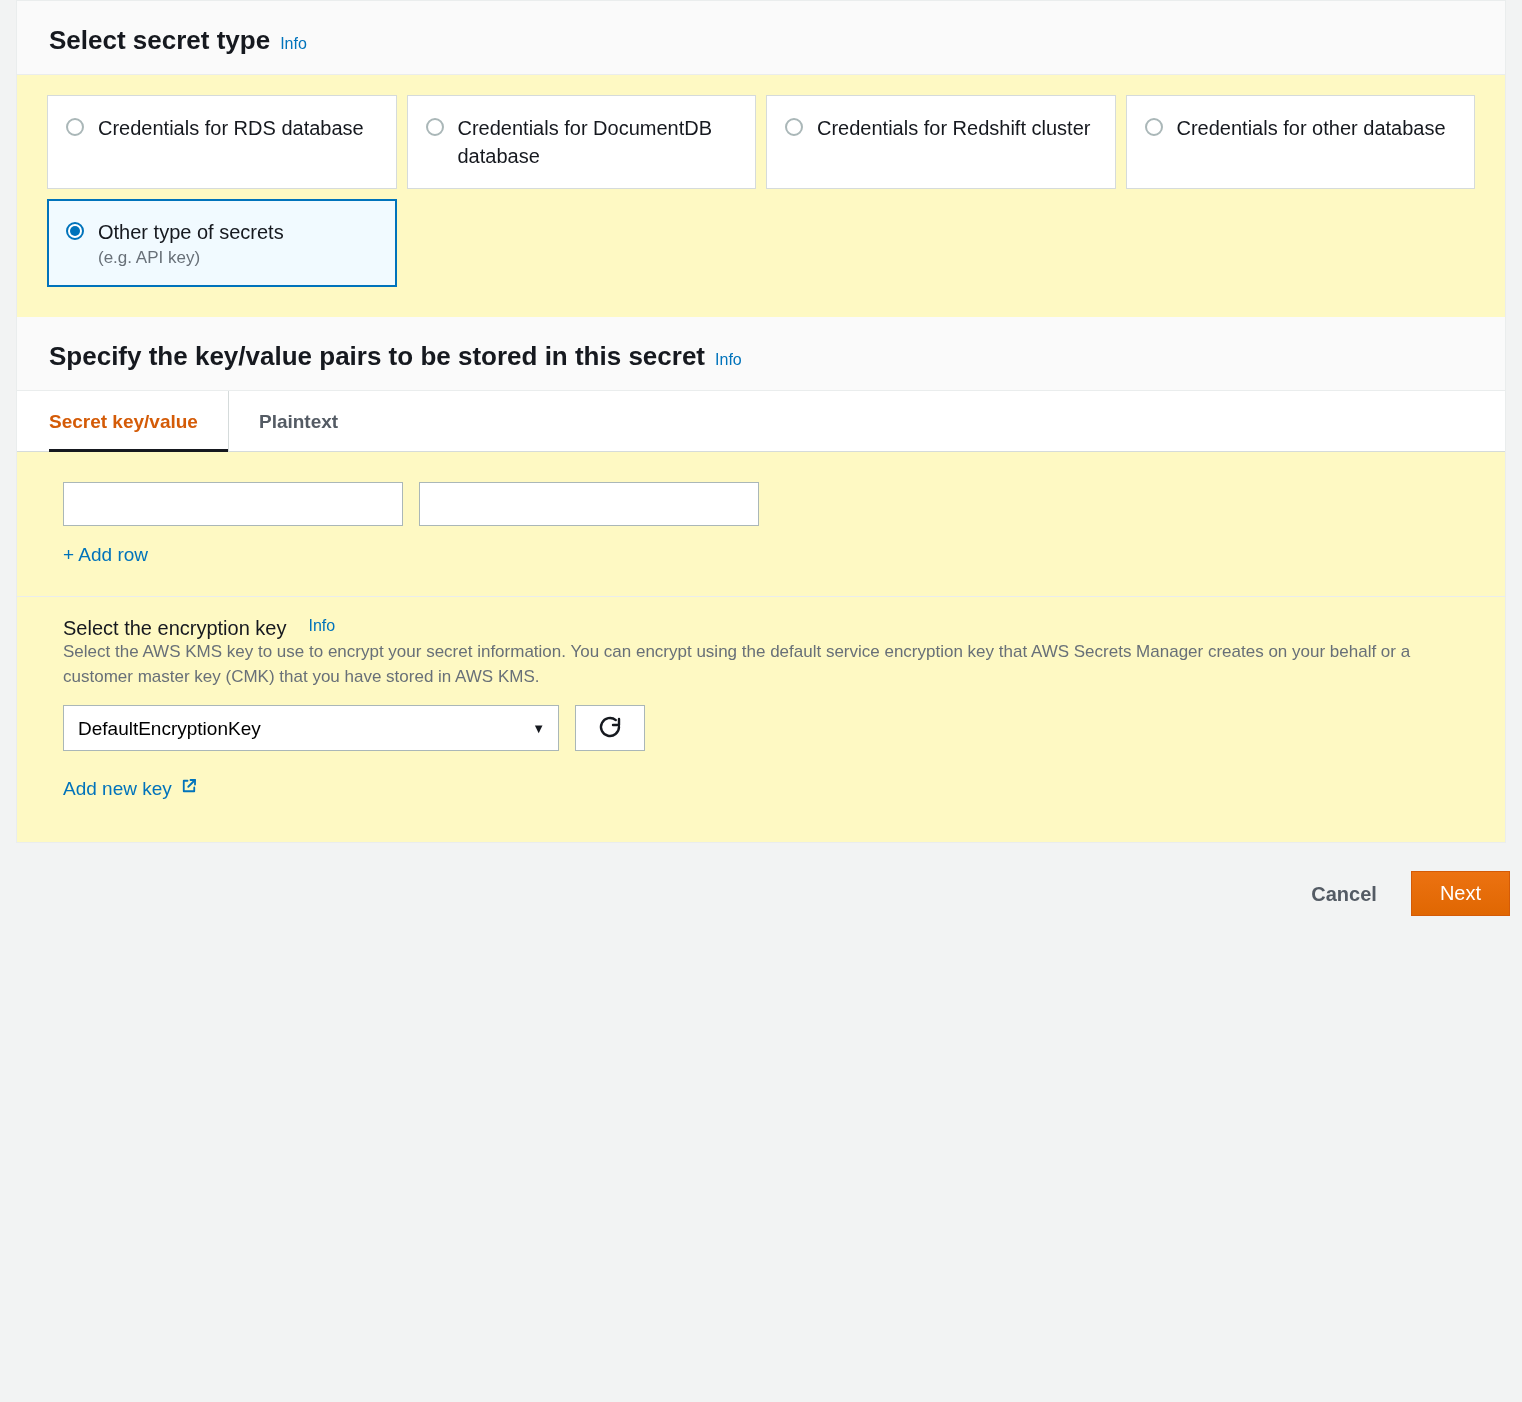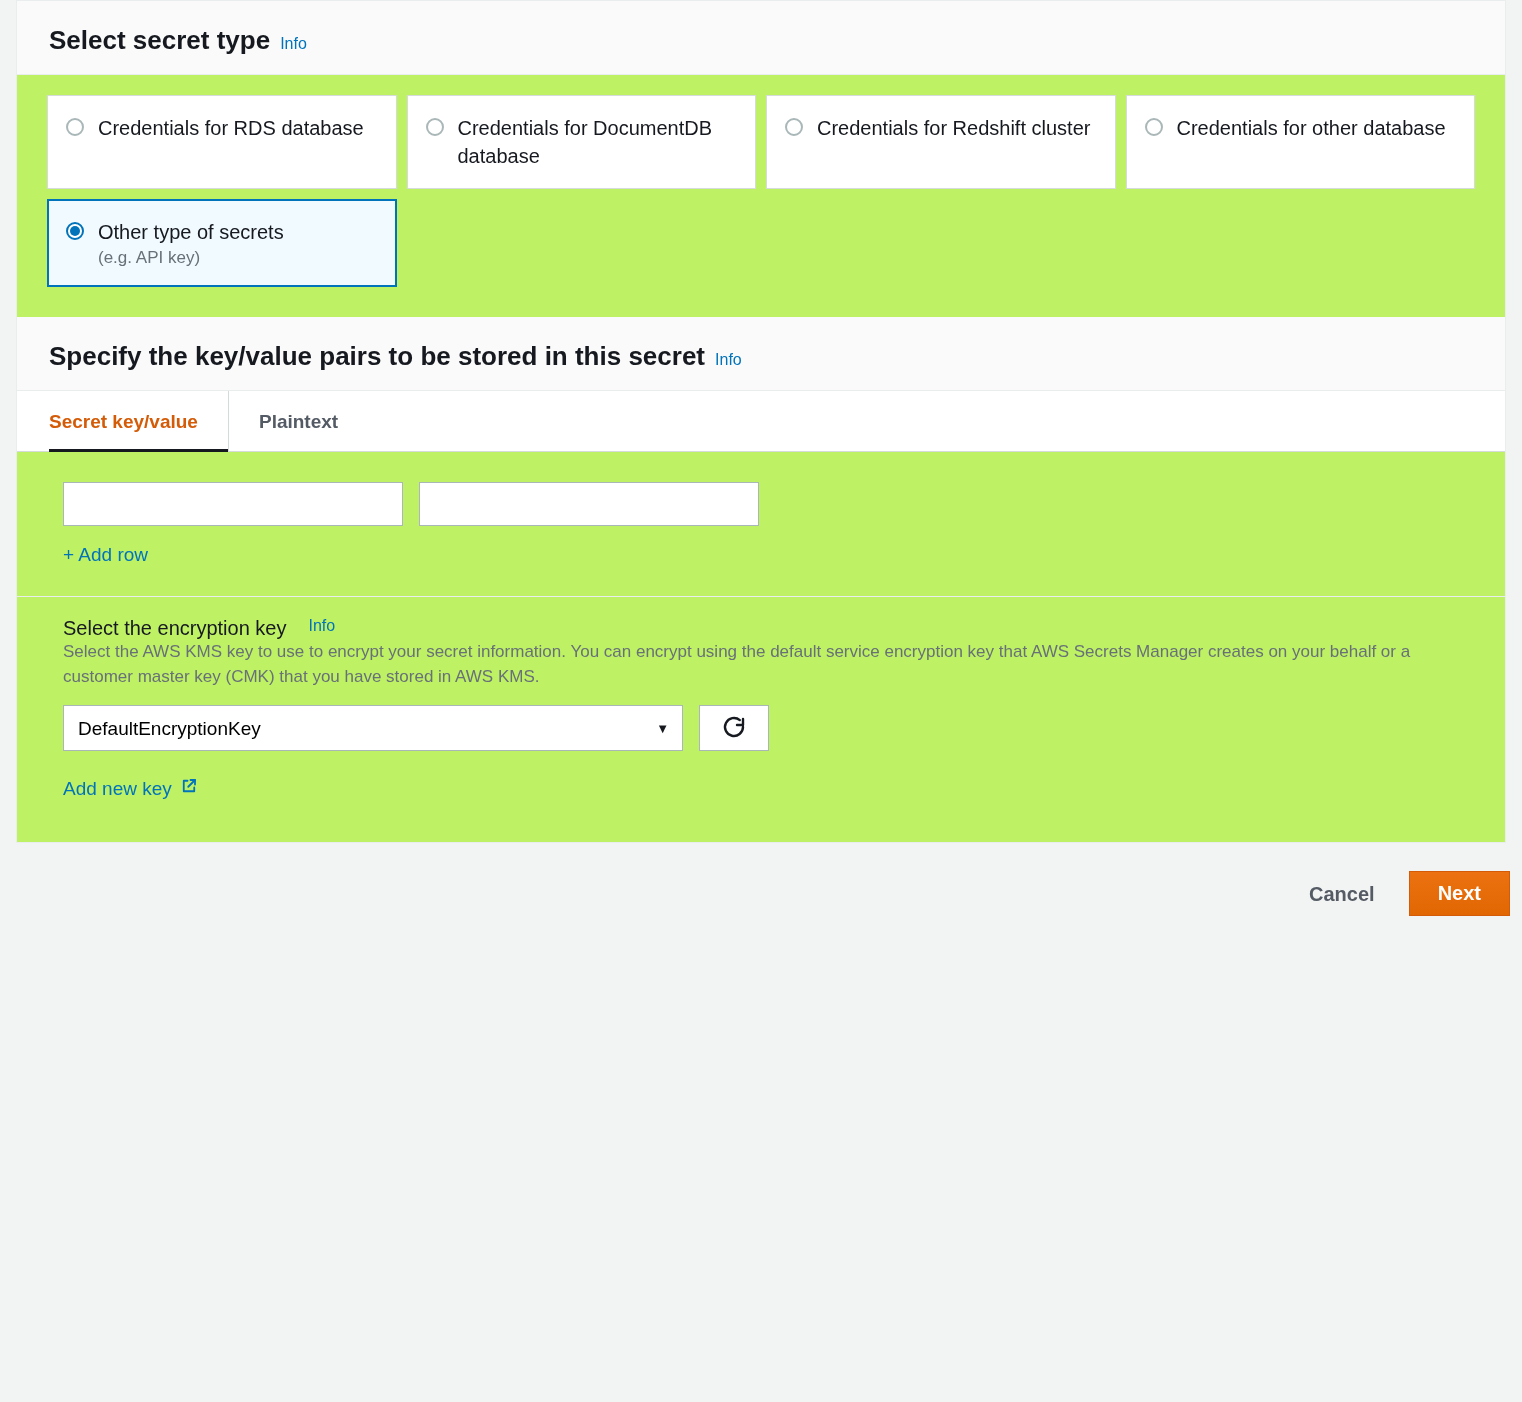"Select secret type" .panel { background: #bef264 -> #fef9c3 }
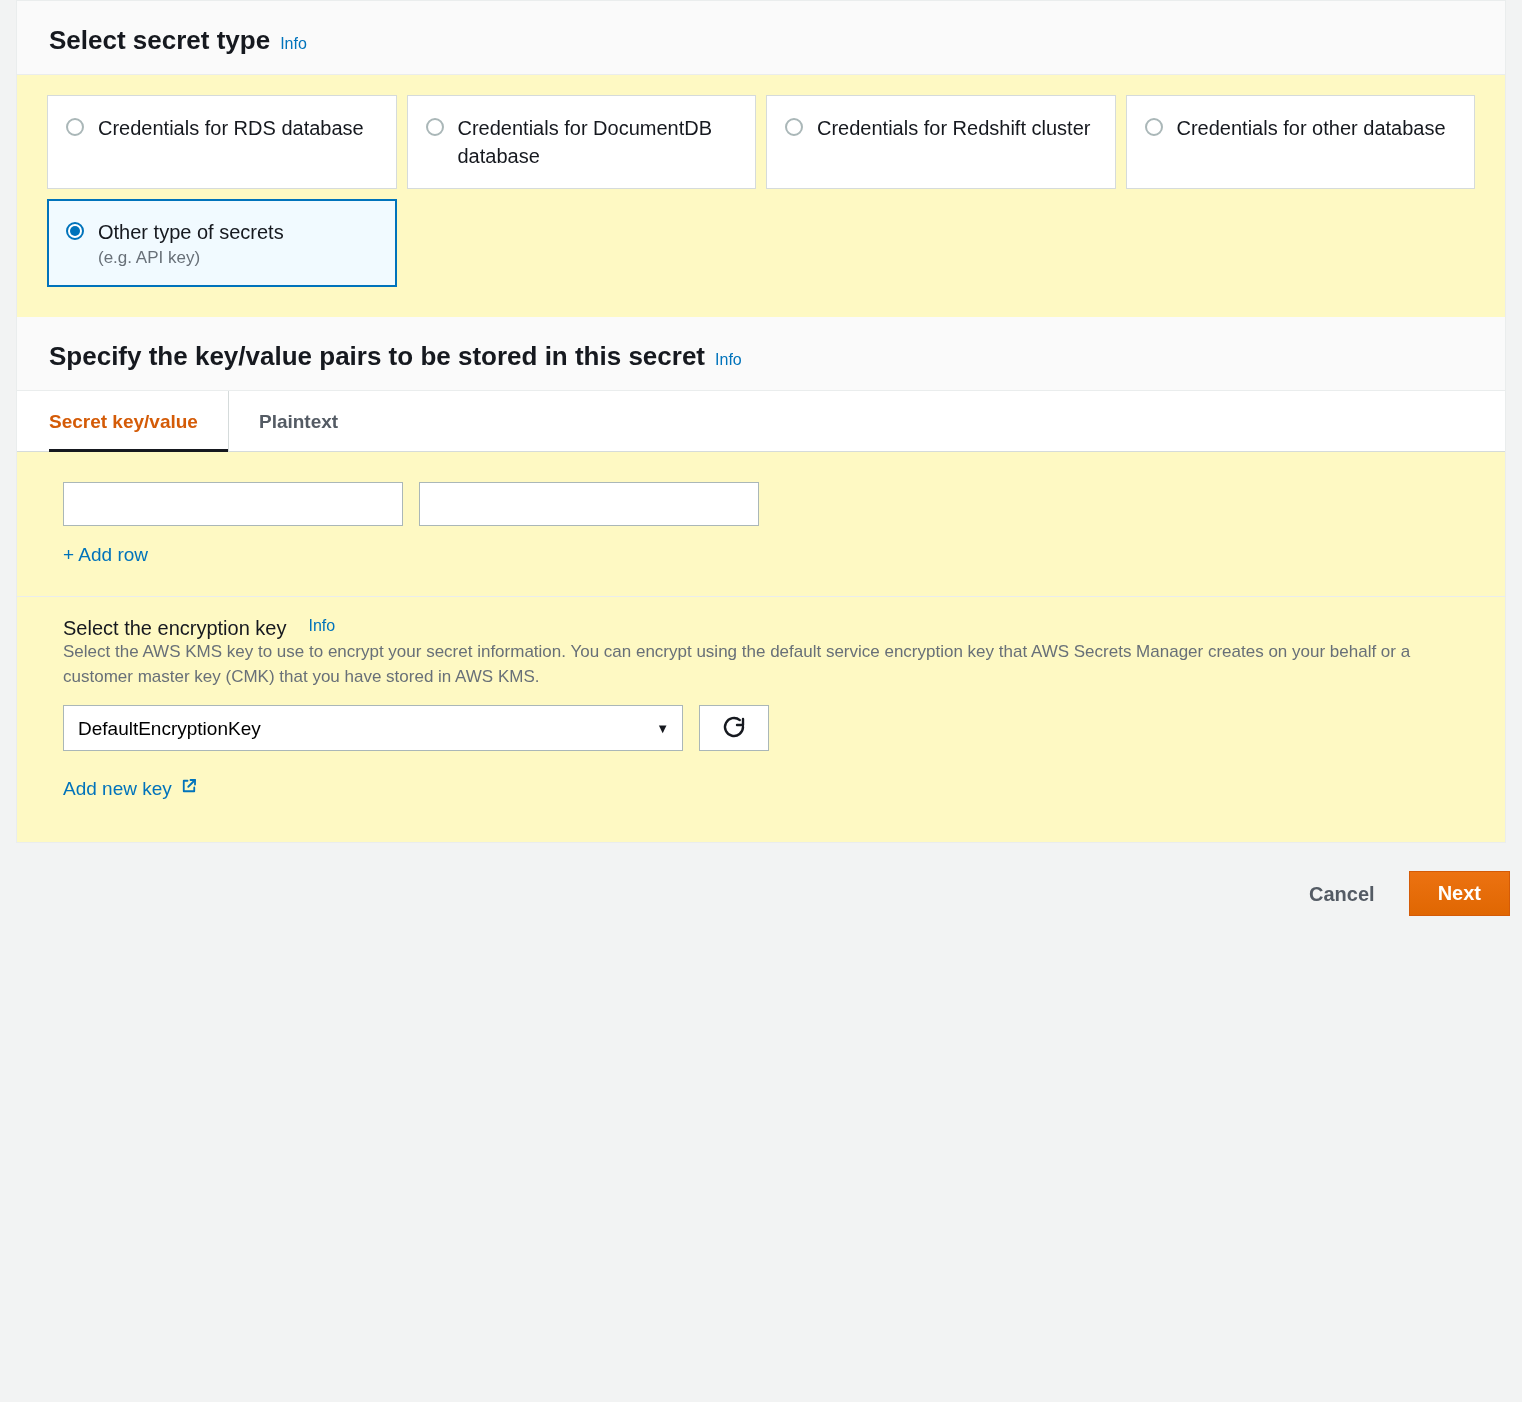"DefaultEncryptionKey" .select-box { width: 620px -> 496px }
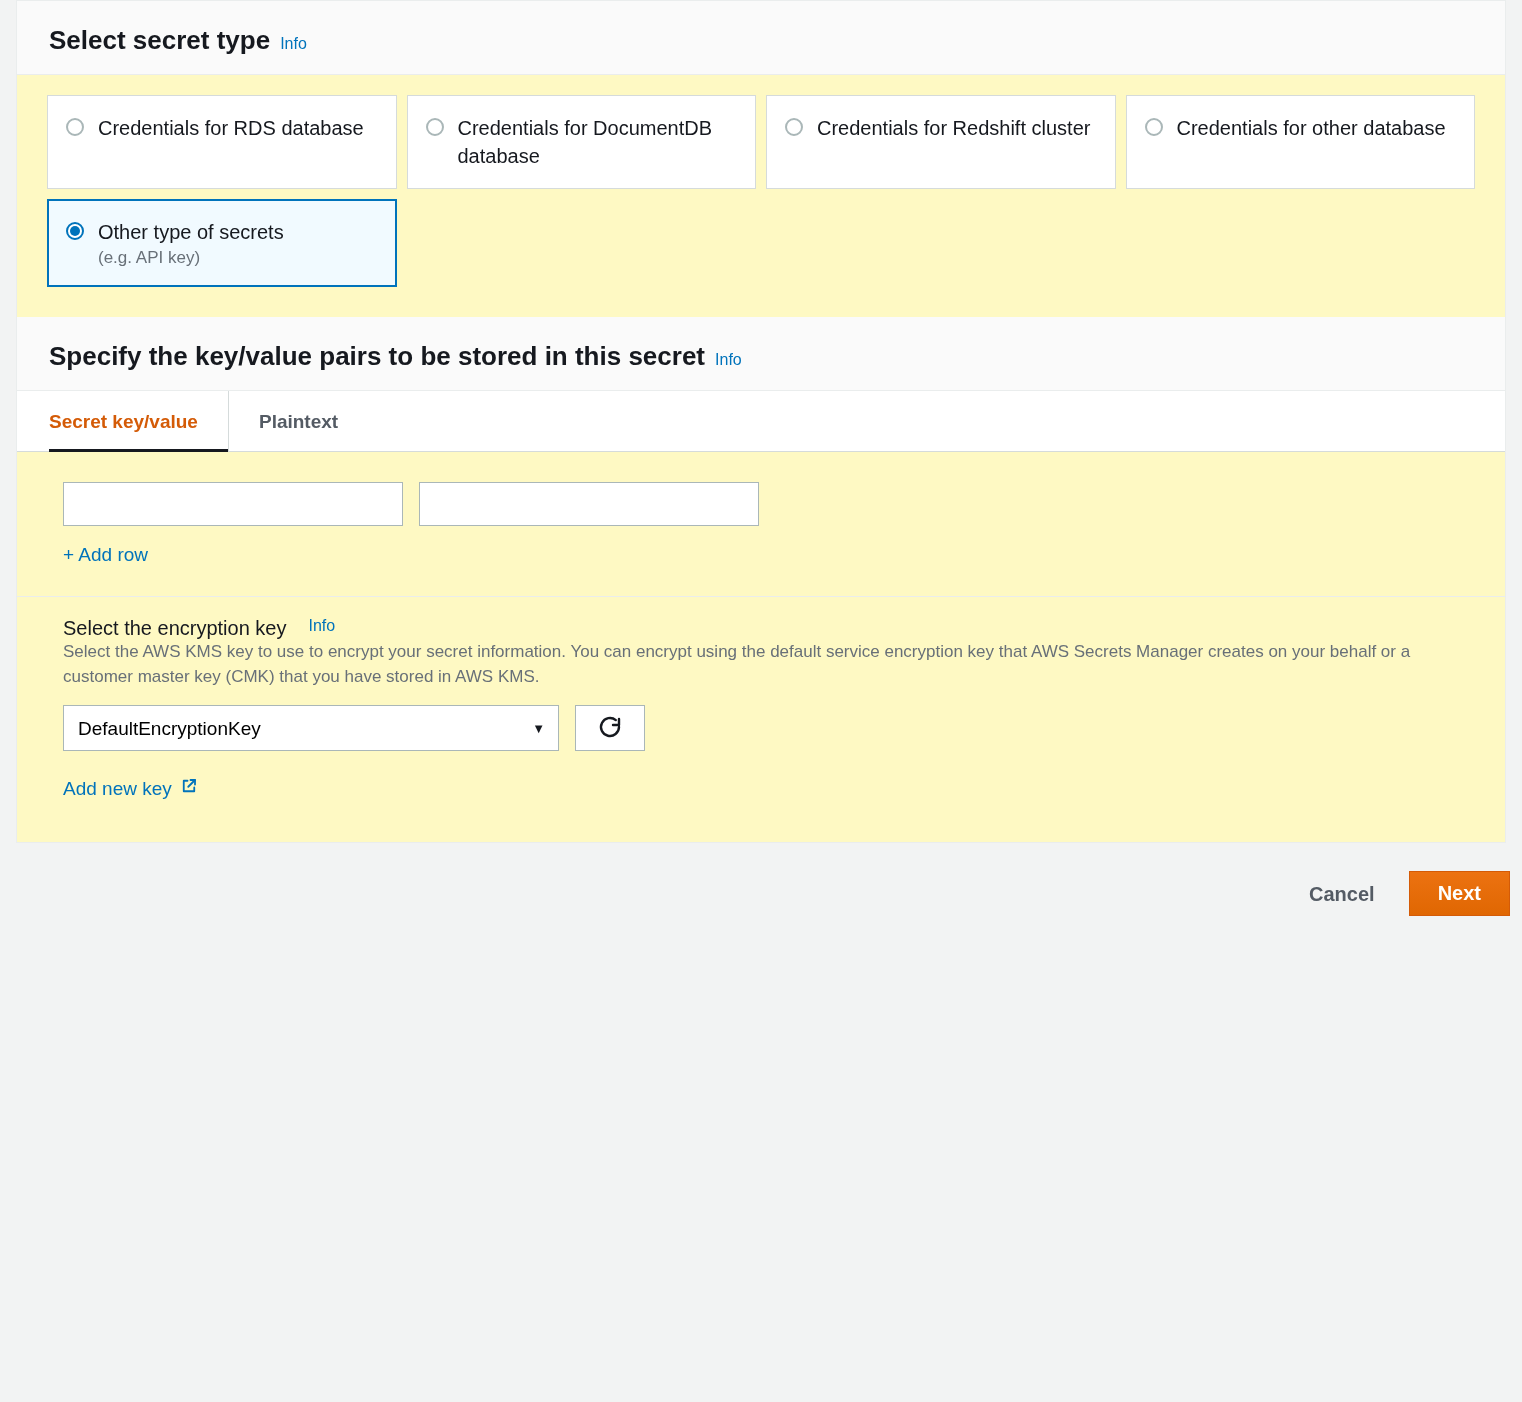"Next" .btn-next { font-weight: 700 -> 400 }
